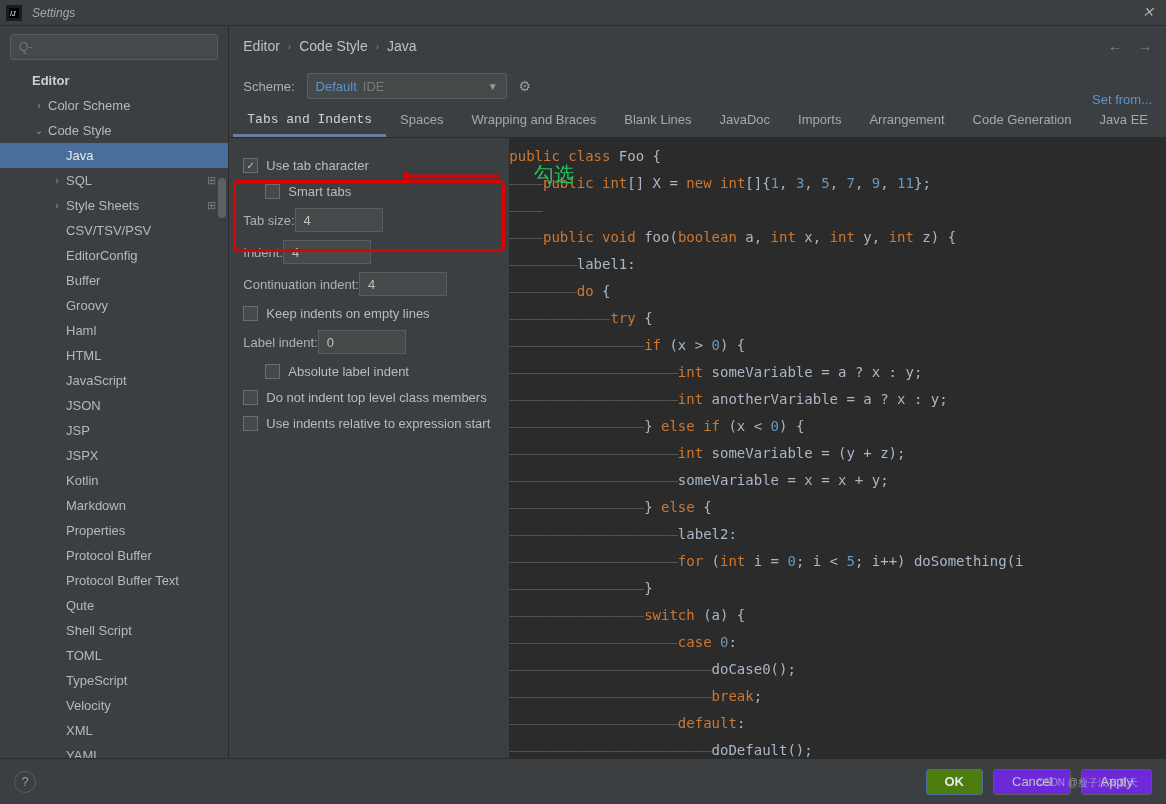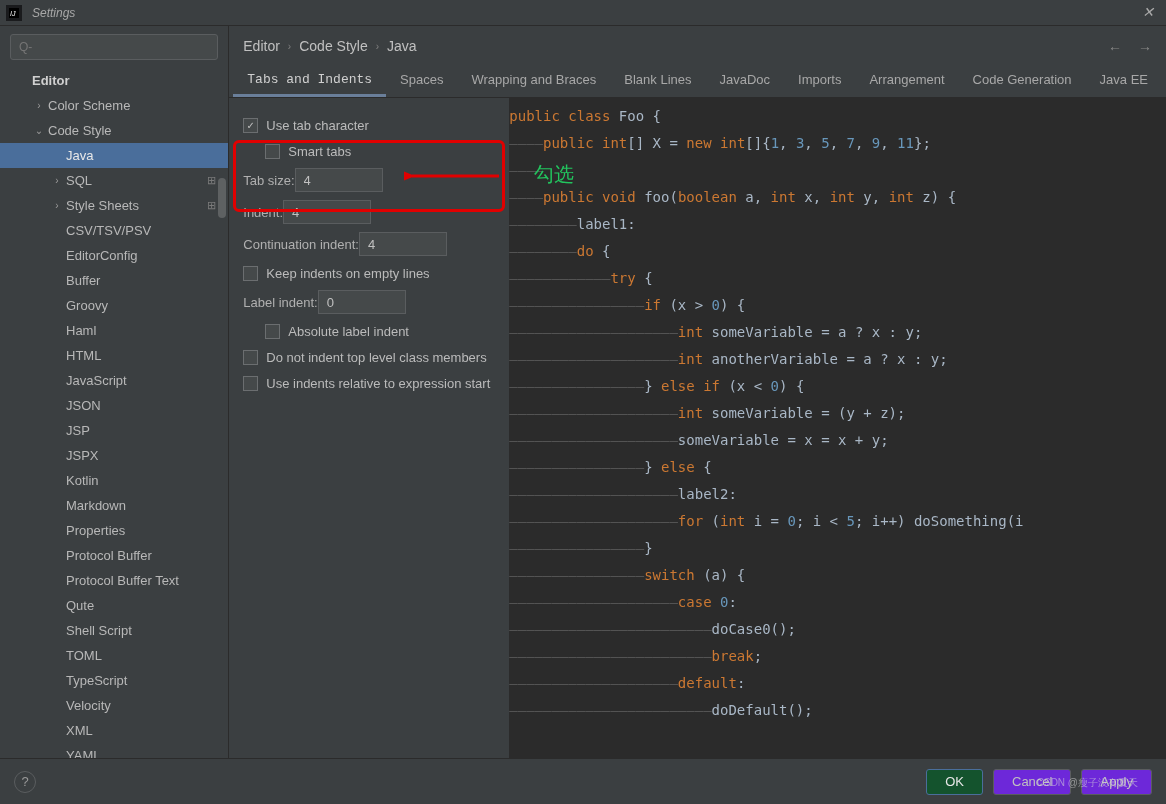"Scheme:" div.scheme-row { html: none -> <div> <span>Scheme:</span> <div> <span>Default</span> <span>IDE</span> <span>▼</span> </div> <span>⚙</span> <span>Set from...</span> </div> }
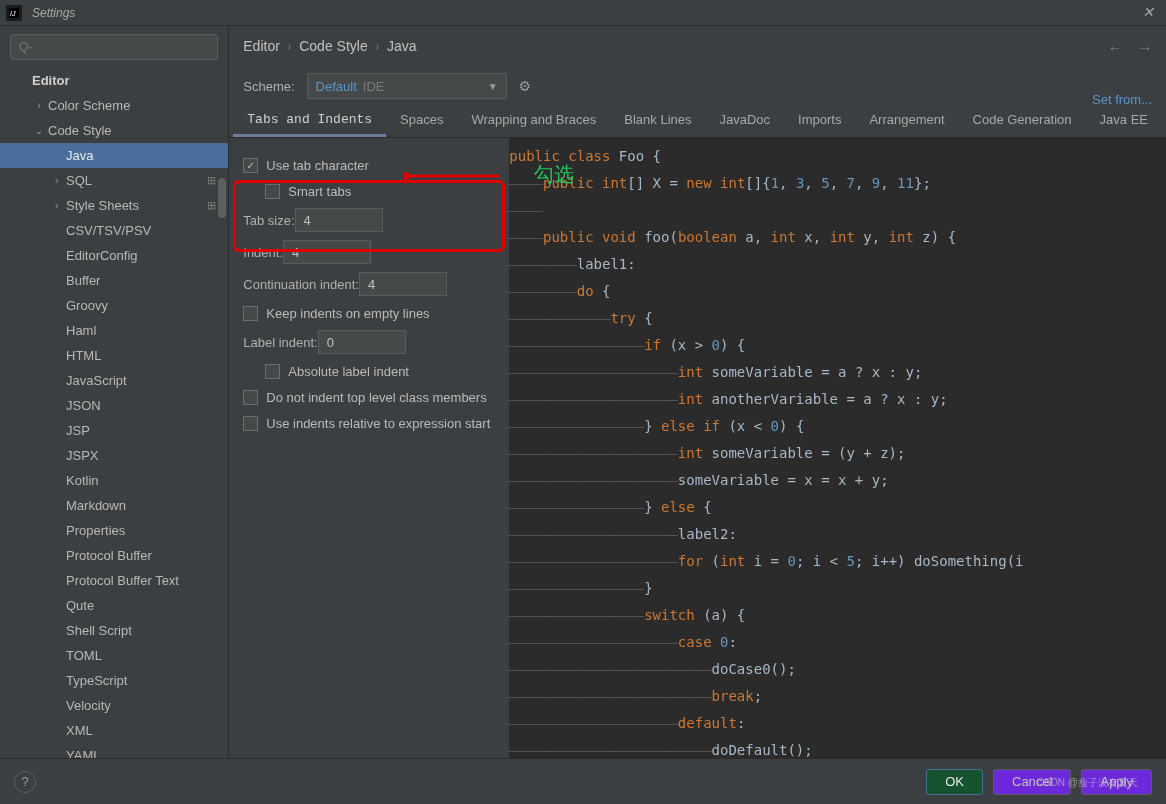"OK" .btn.primary { background: #14532d -> #4d7c0f; font-weight: none -> bold }
